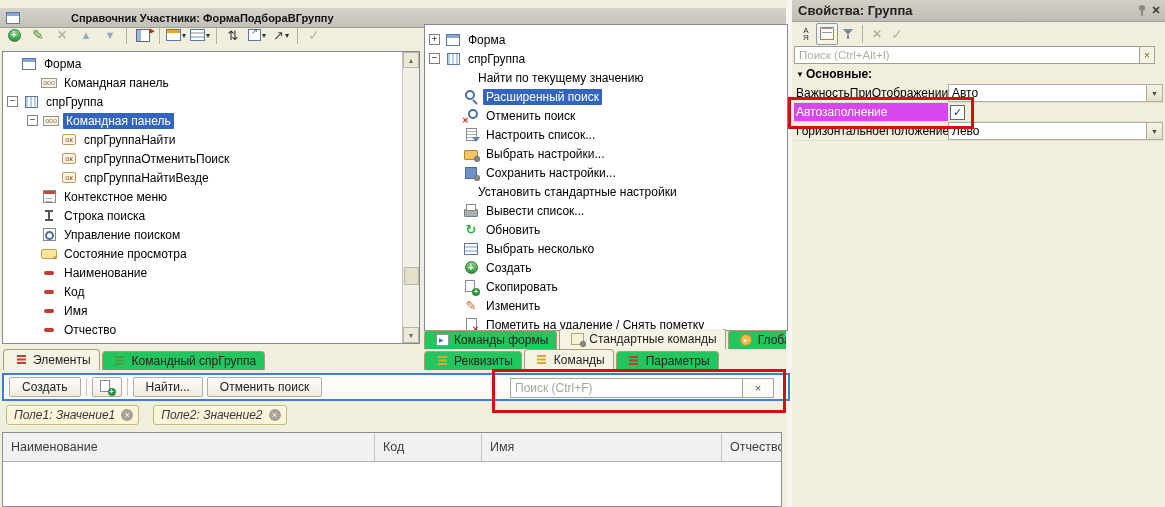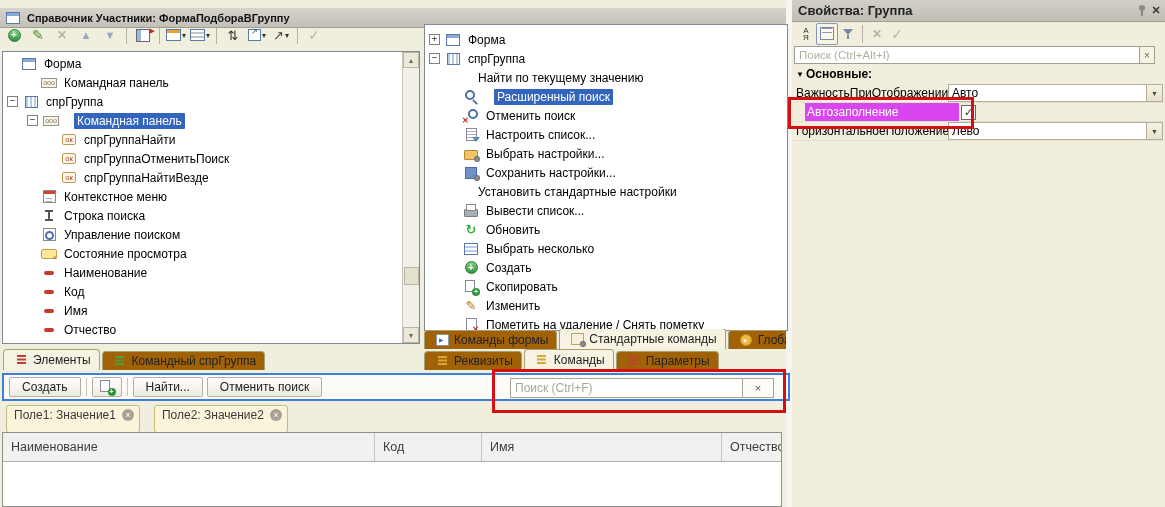"Справочник Участники:" .titlebar { gap: none -> 44px }
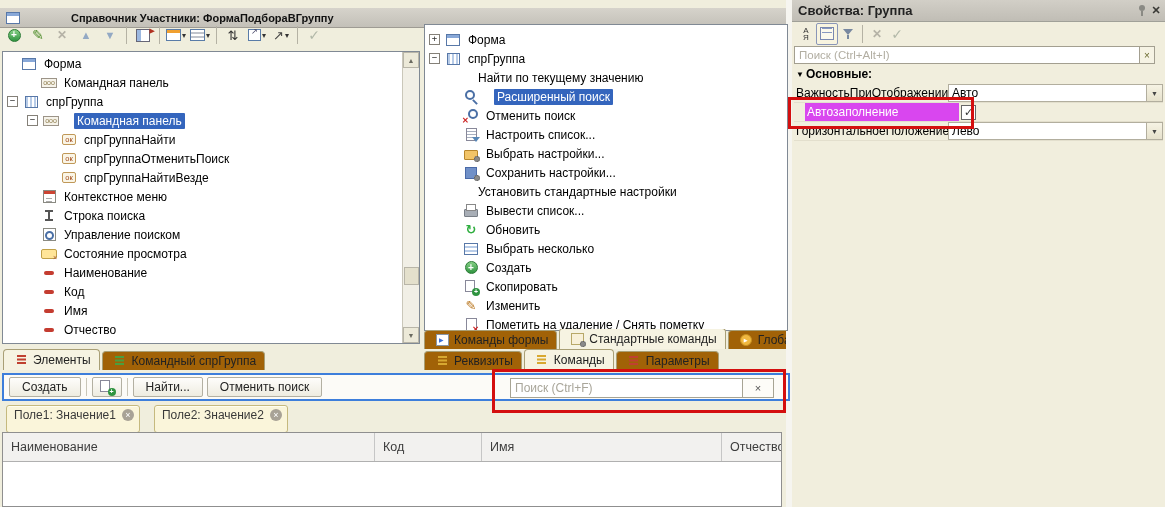"Расширенный поиск" .sel { margin-left: 11px -> none }
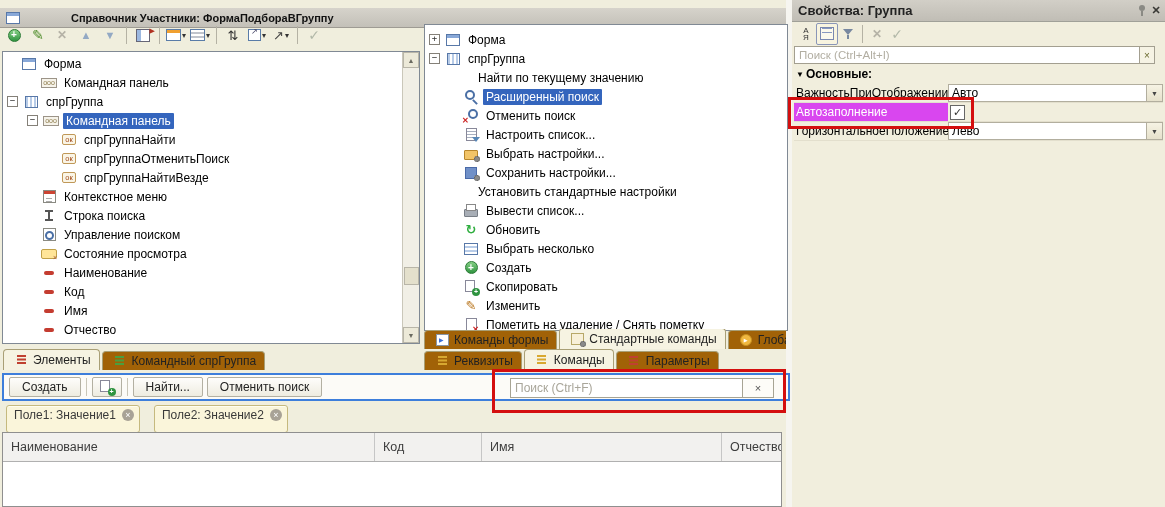"Команды формы" .tab { background: #a16207 -> #22c55e }
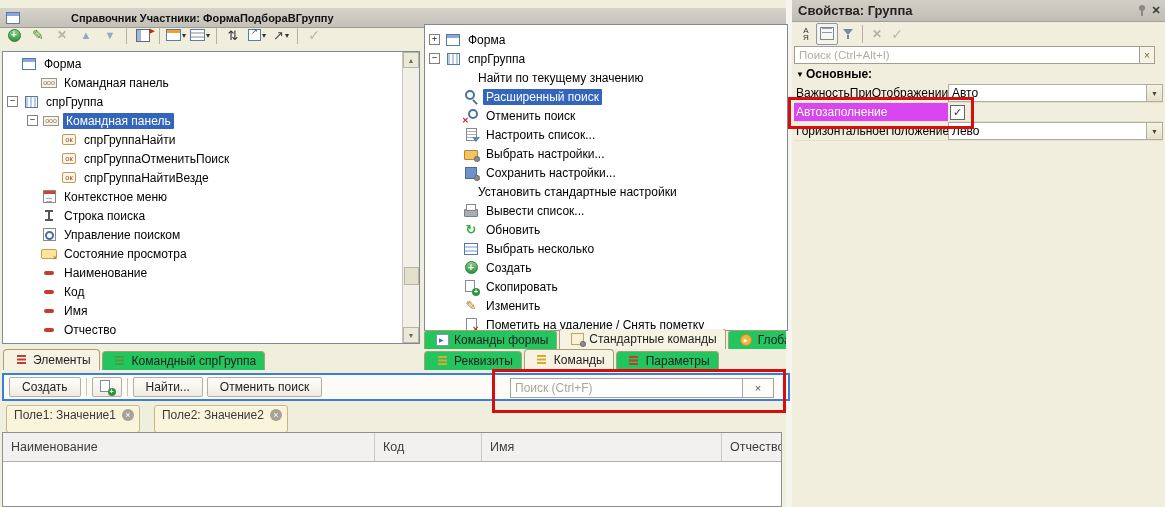"Поле1: Значение1" .ftag { font-style: none -> italic; padding: 0 5px 8px 7px -> 0 5px 0 7px }
